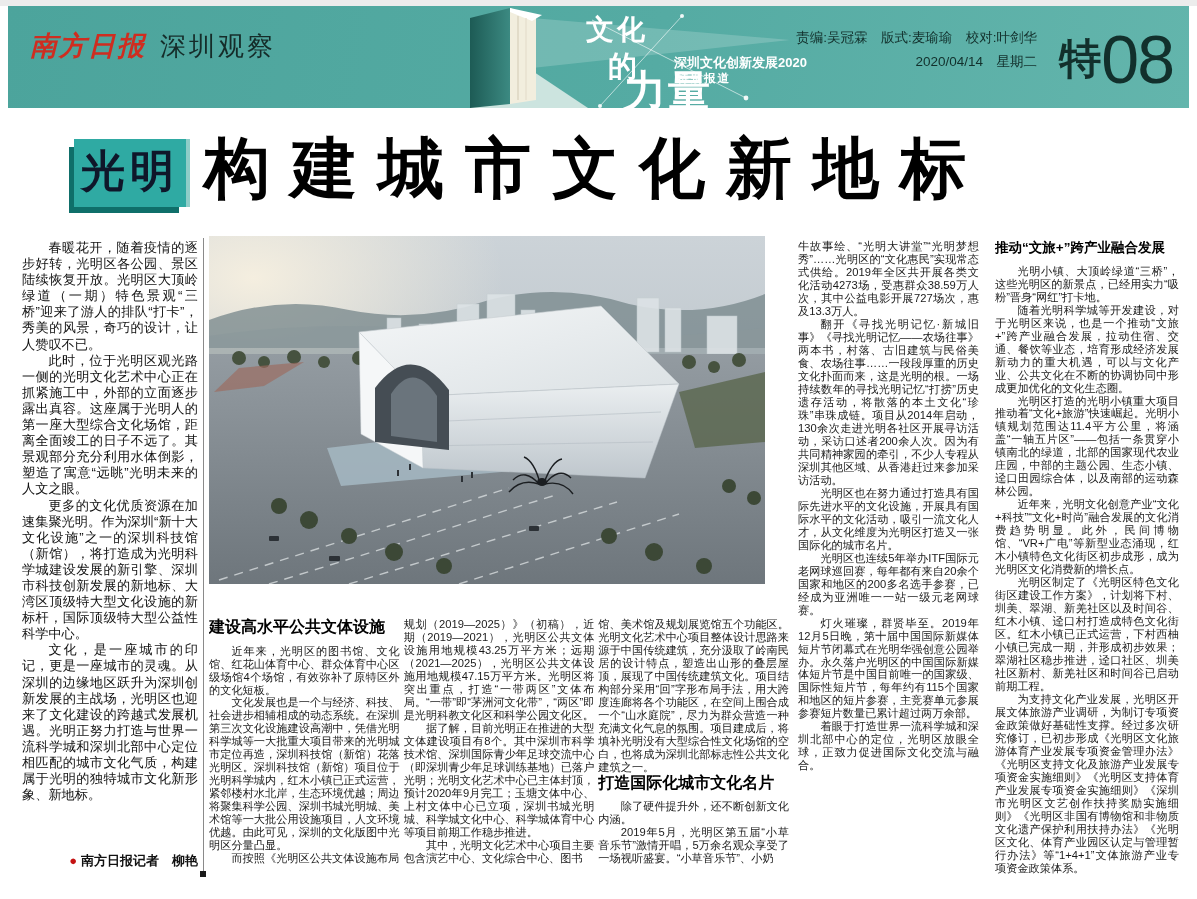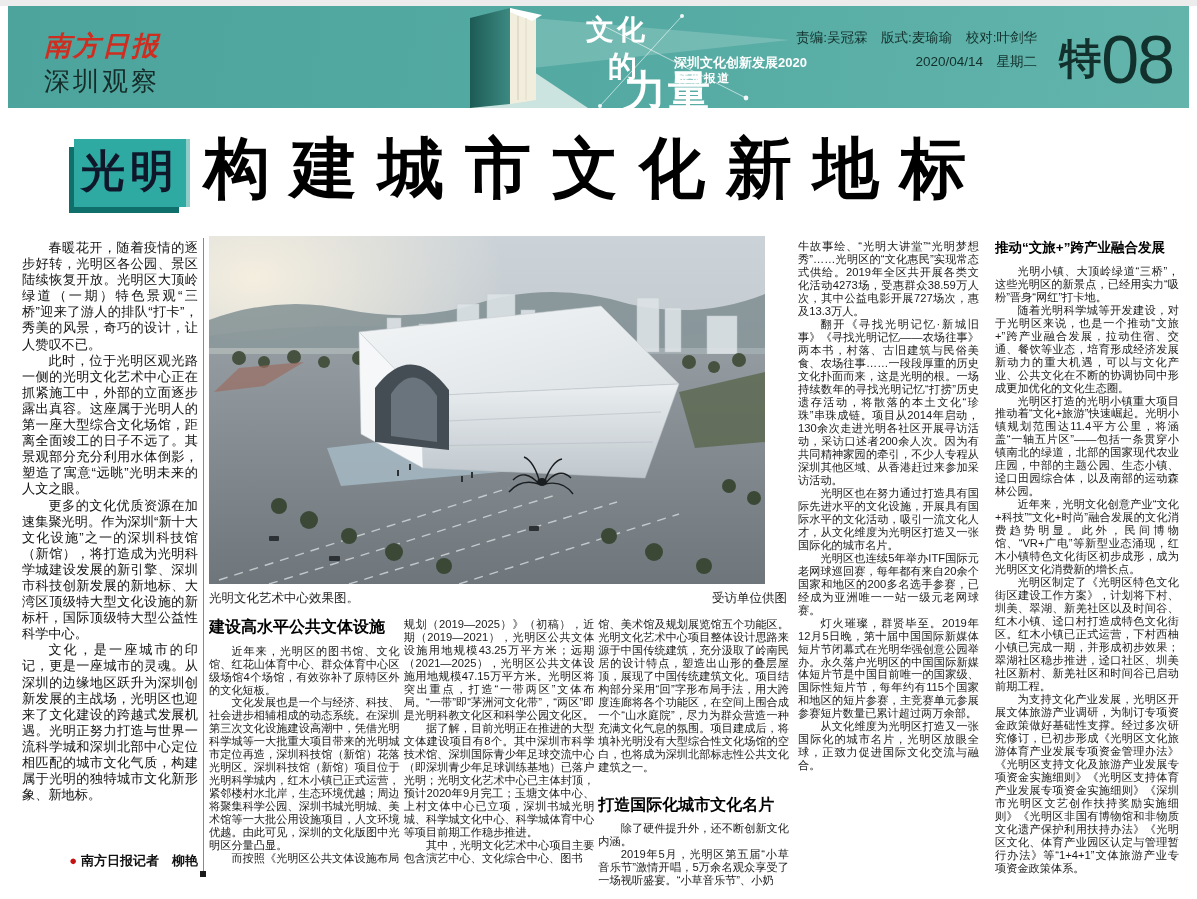"南方日报" .brand { flex-direction: column -> none }
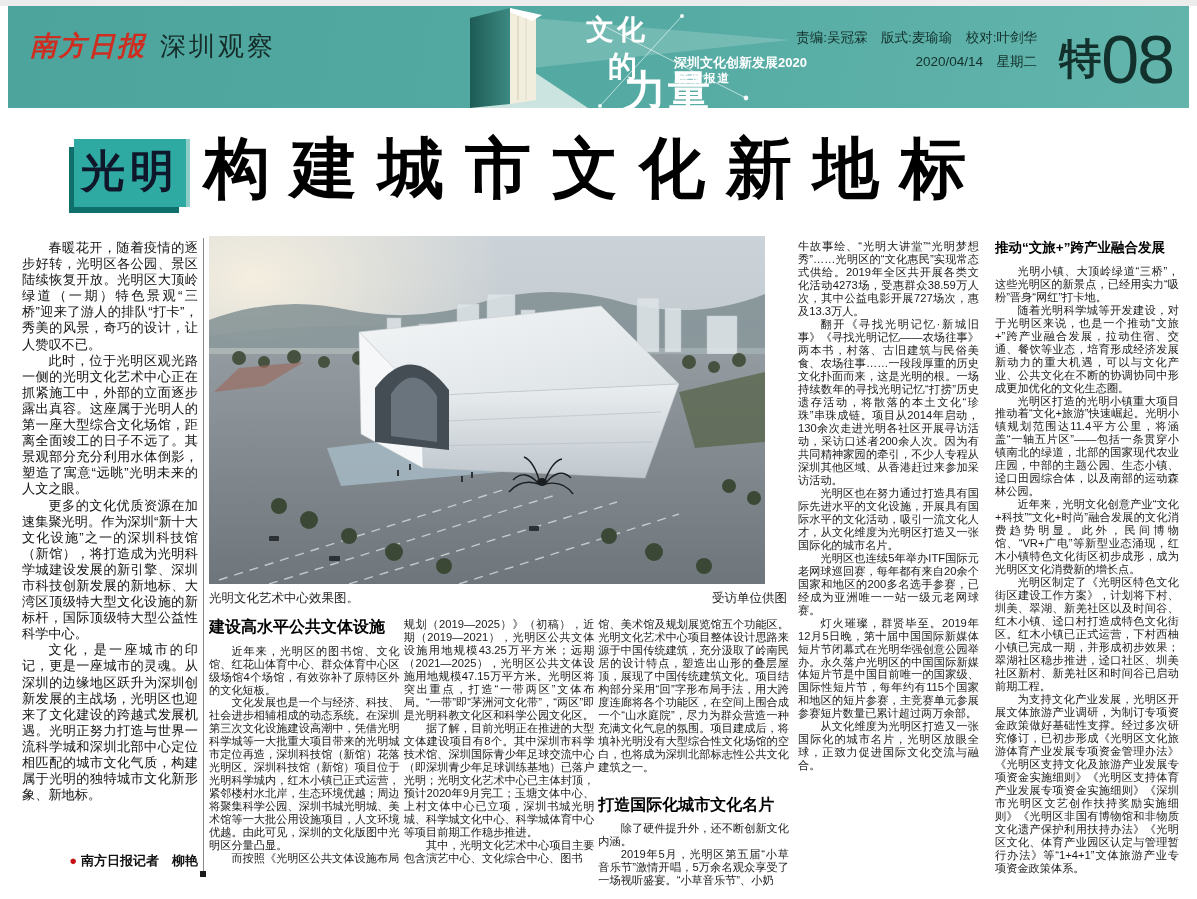"光明文化艺术中心效果图。" div.caption { html: <div> <span>光明文化艺术中心效果图。</span> <span>受访单位供图</span> </div> -> none }
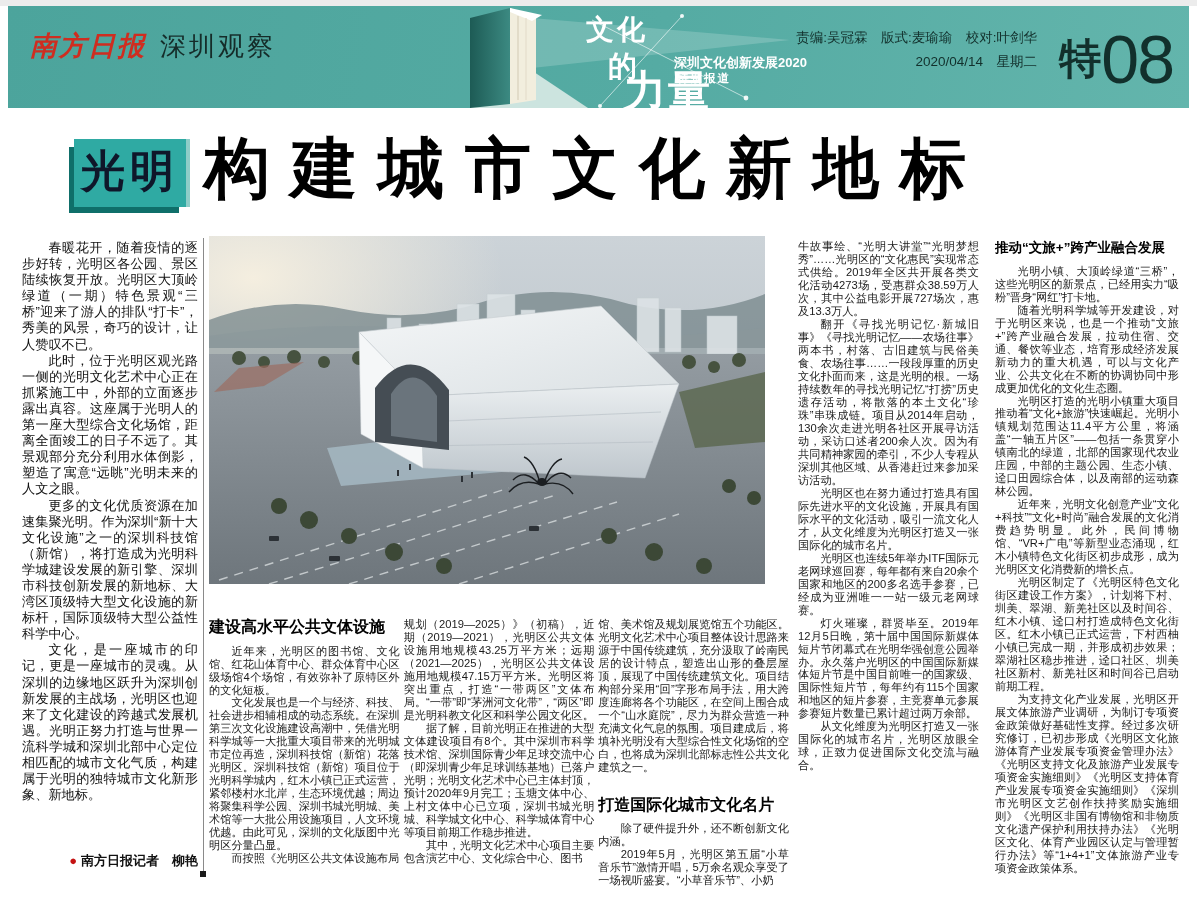"从文化维度为光明区打造又一张国际化的城市名片，光明区放眼全球，正致力促进国际文化" p { text: 从文化维度为光明区打造又一张国际化的城市名片 -> 着眼于打造世界一流科学城和深圳北部中心的定位 }
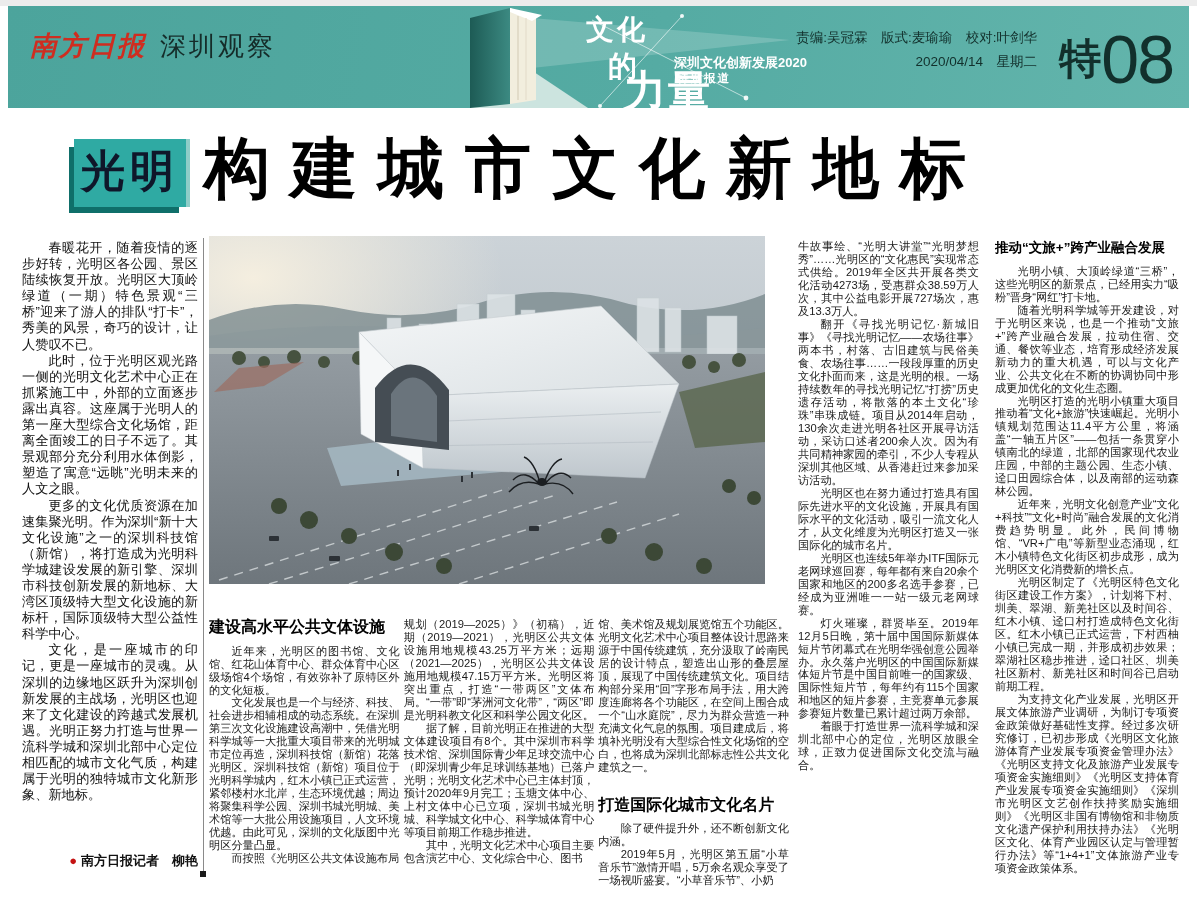"打造国际化城市文化名片" .shead.mid2 { margin-top: 22px -> 0 }
